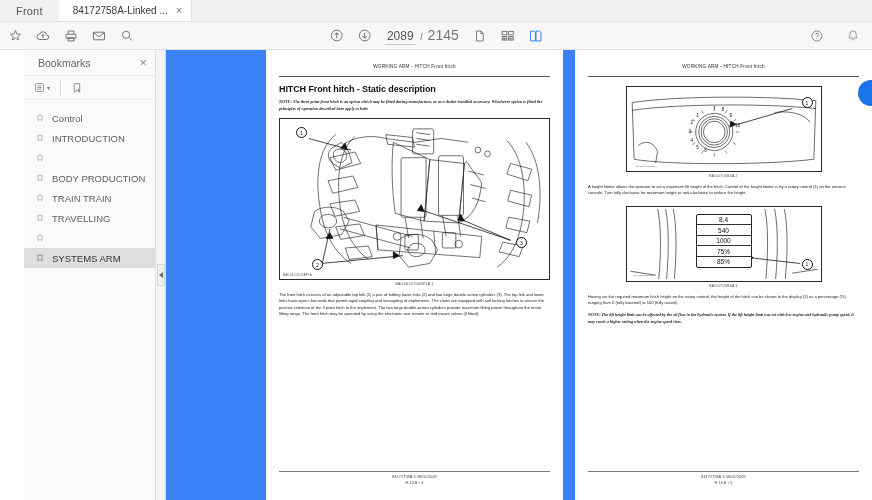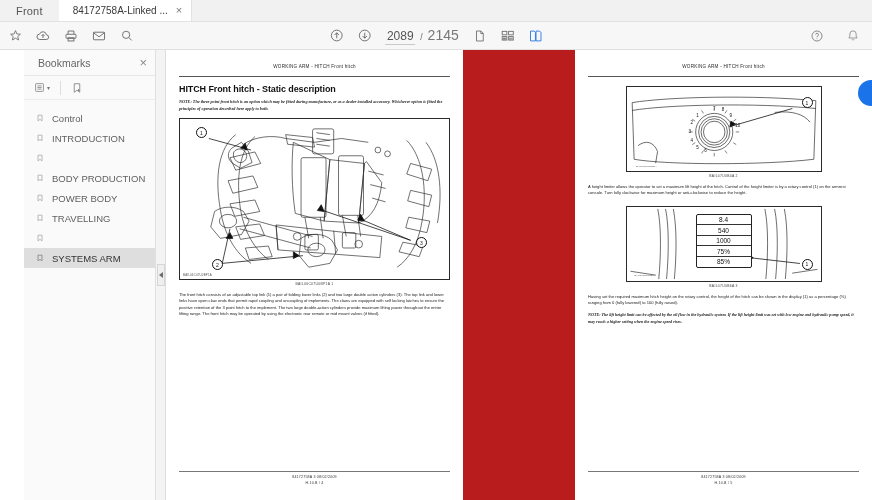"HITCH Front hitch - Static" .viewer { background: #b91c1c -> #3b82f6; justify-content: space-between -> flex-end }
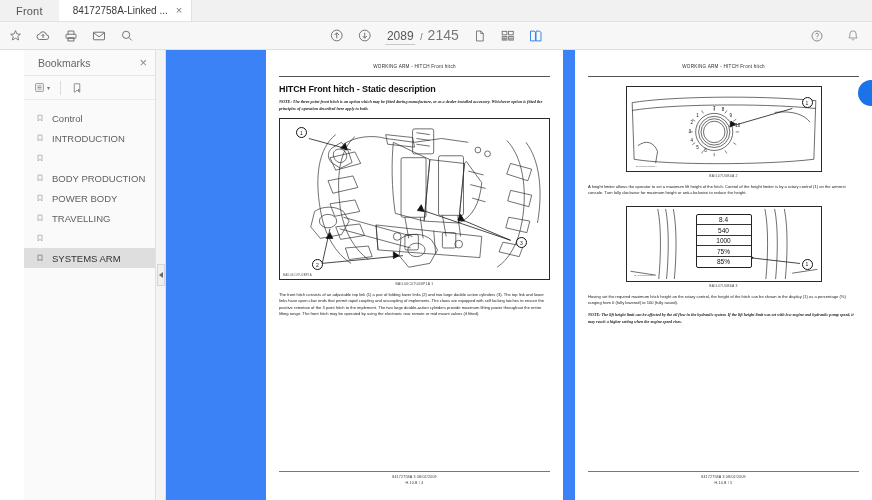"POWER BODY" span { text: POWER BODY -> TRAIN TRAIN }
